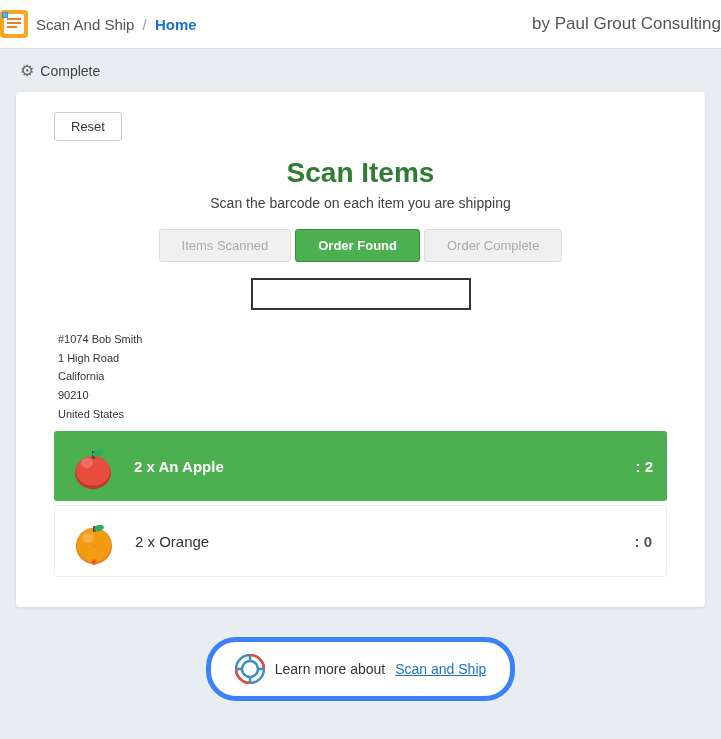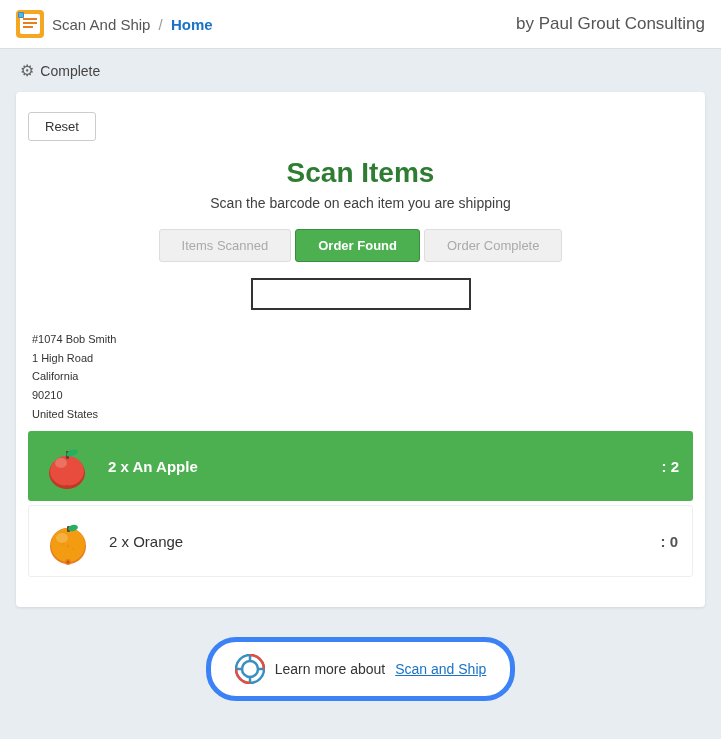"Scan And Ship / Home" .header { padding: 10px 16px -> 10px 0 }
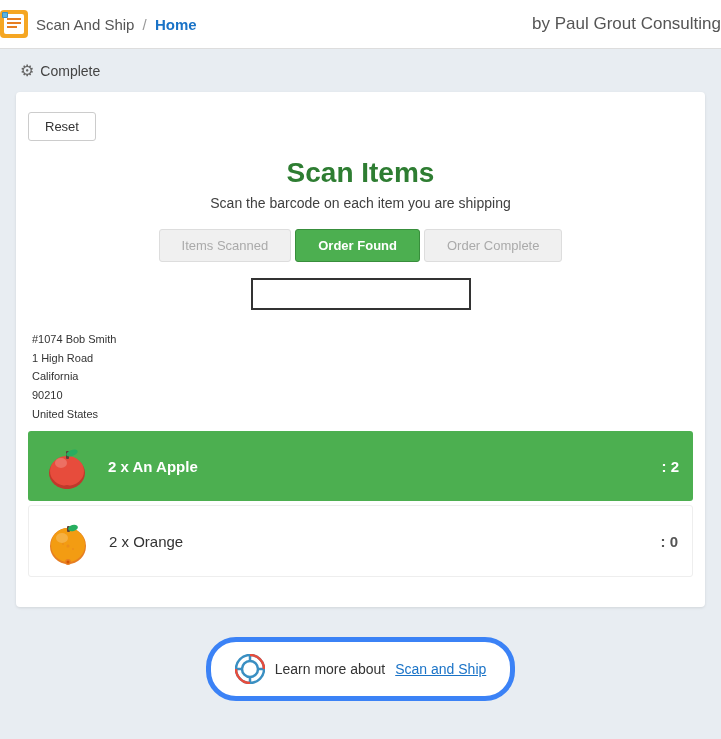"Reset" .main-card { padding: 20px 12px 30px -> 20px 38px 30px }
